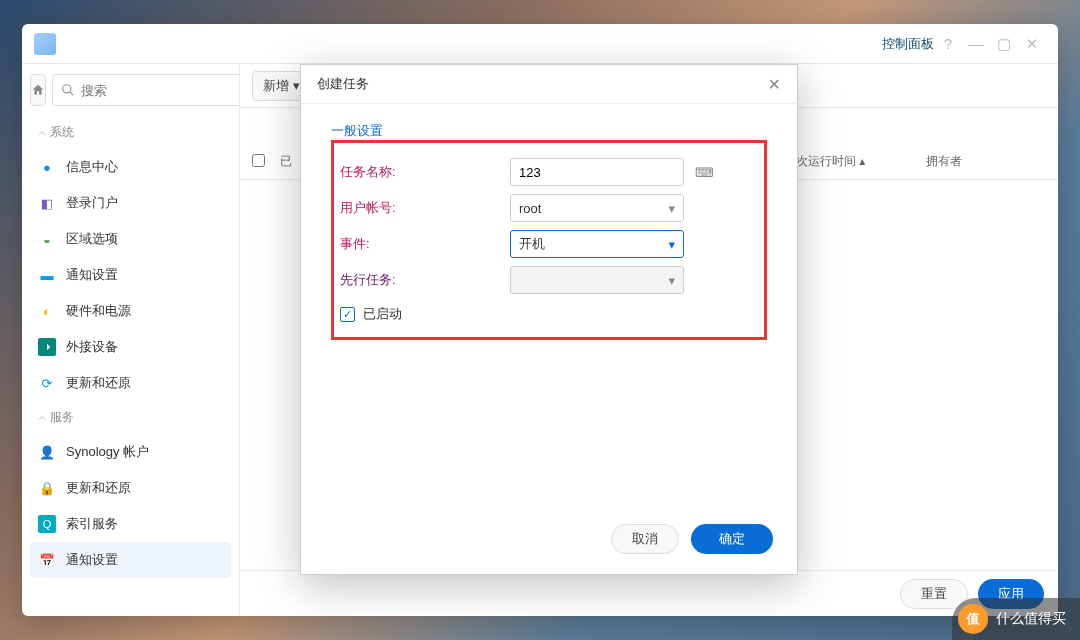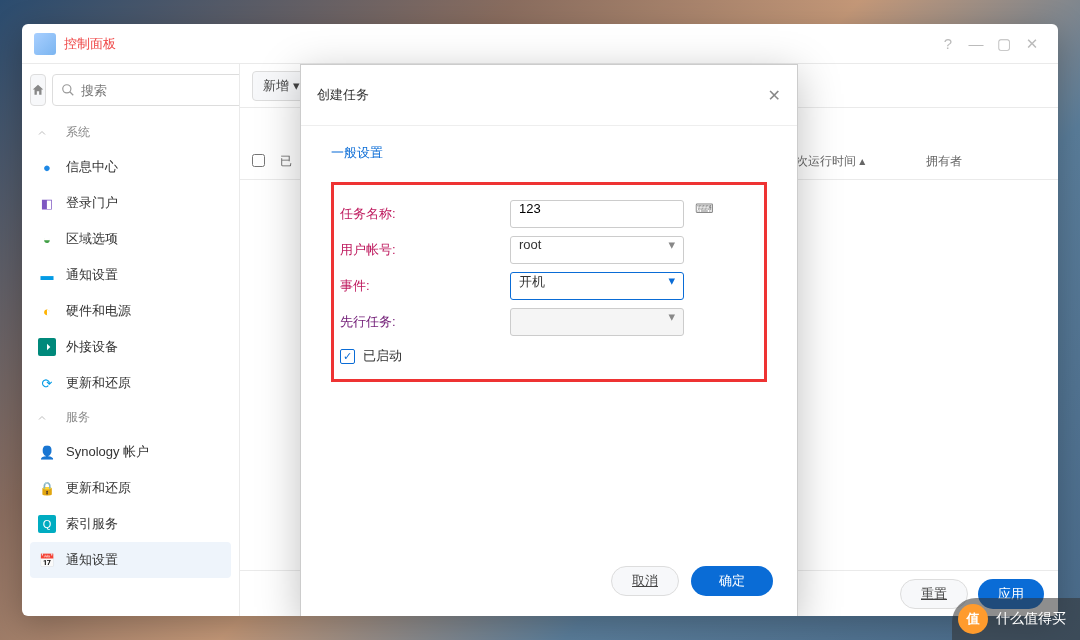"控制面板" .titlebar .title { color: #ef4444 -> #0c4a6e; text-align: none -> right }
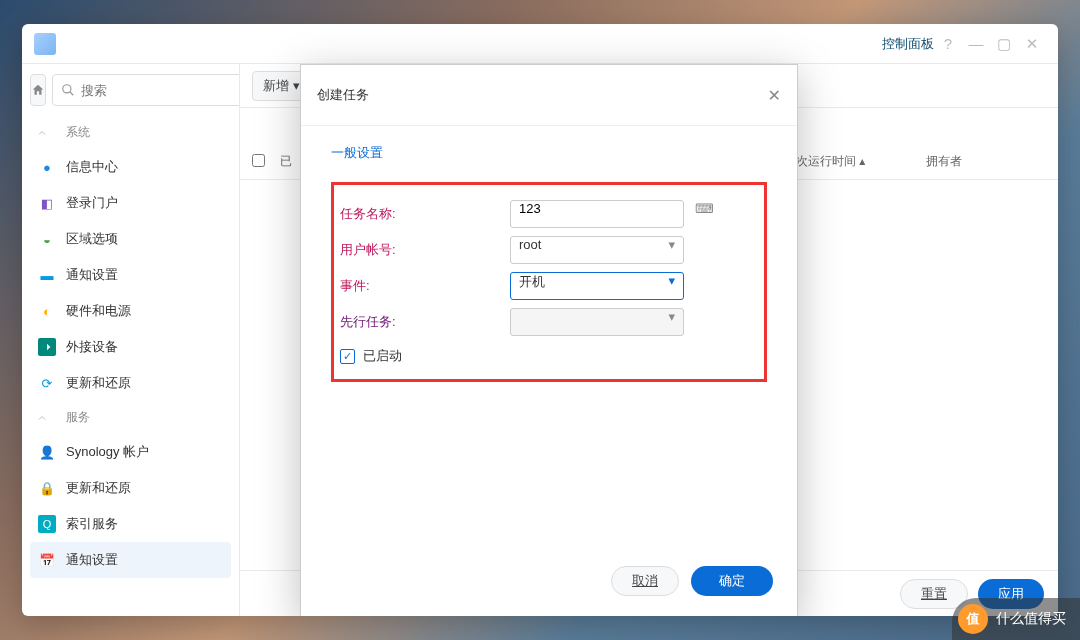"创建任务" .dlg-head { height: 61px -> 39px }
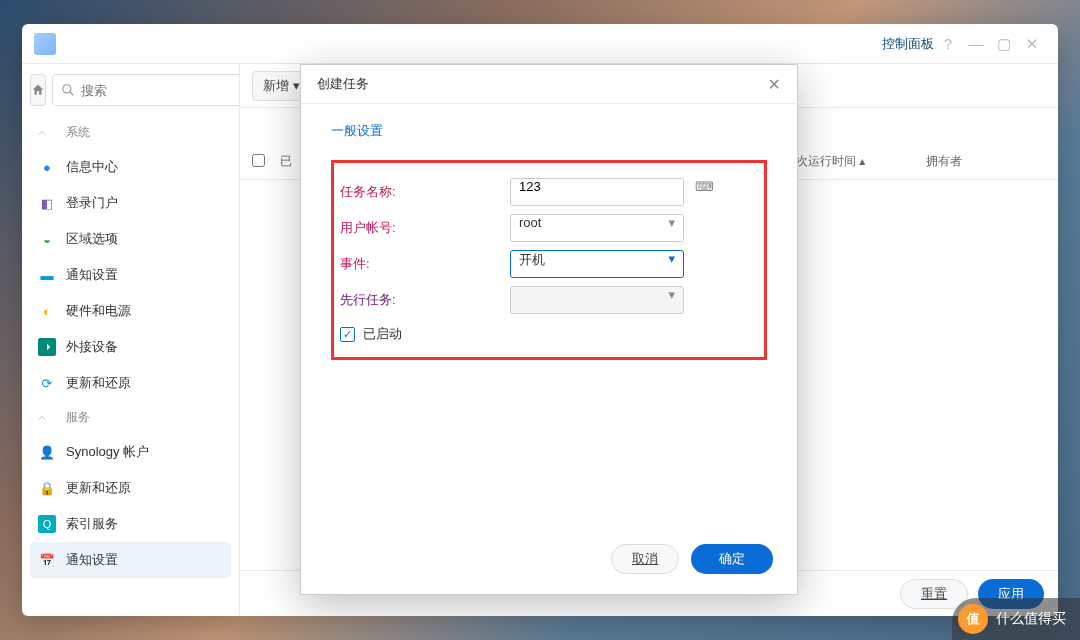"系统" .section-head { gap: 18px -> 2px }
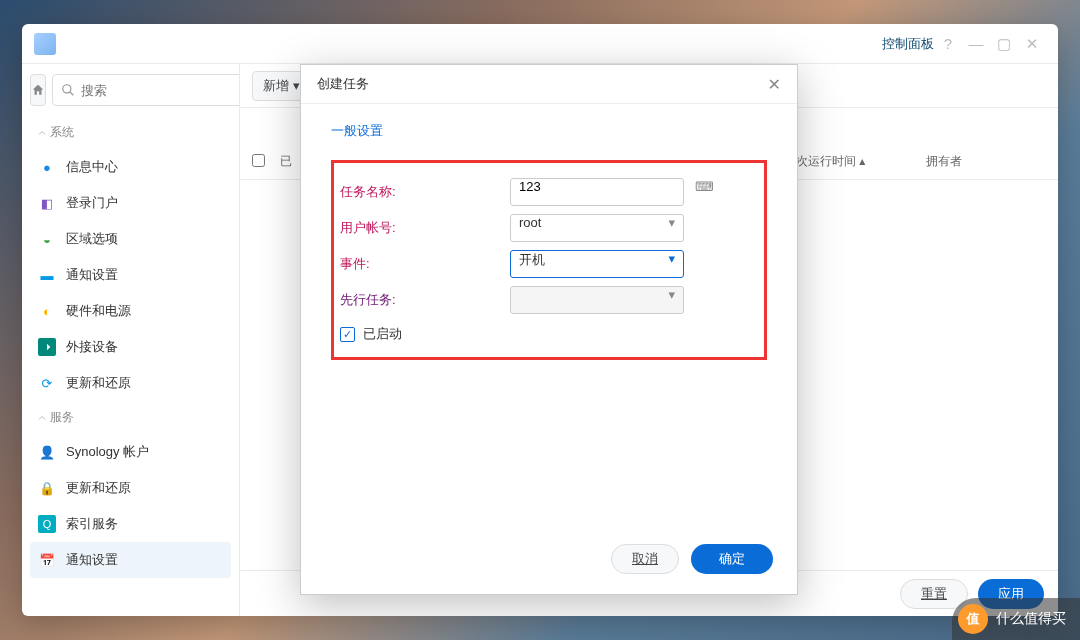"一般设置" .group-title { margin-bottom: 20px -> 0 }
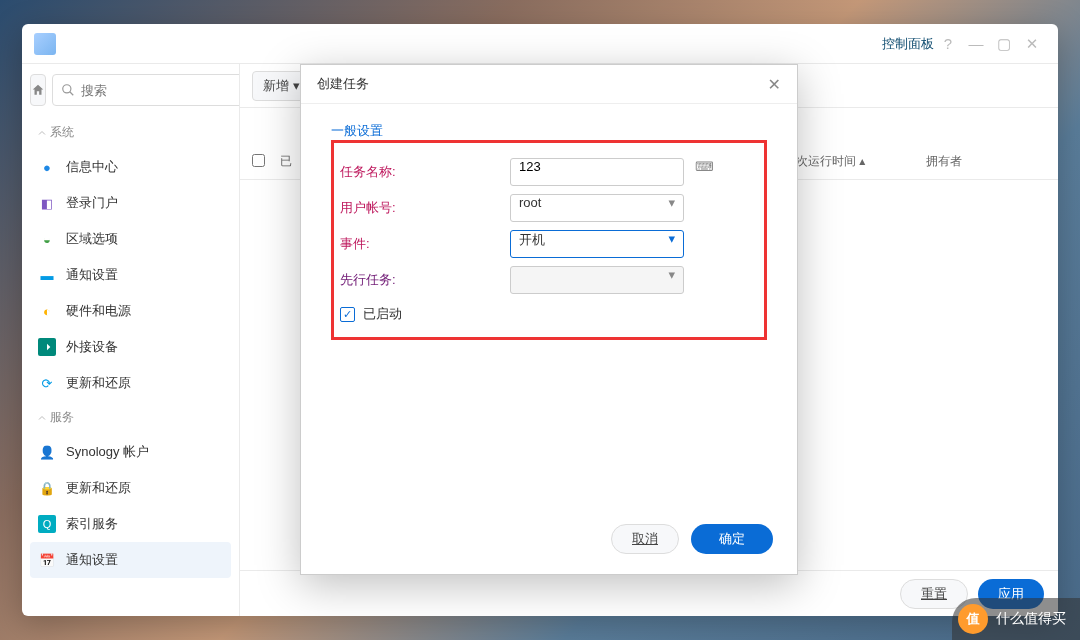"123" .ctrl { align-items: flex-start -> center }
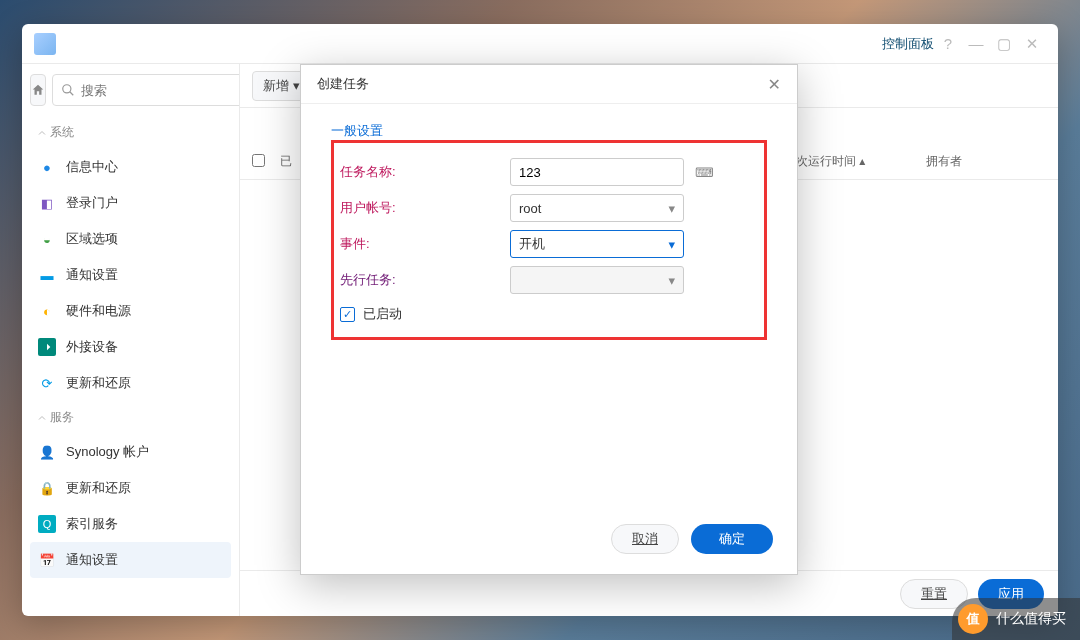"取消" .flatbtn { text-decoration: underline -> none }
